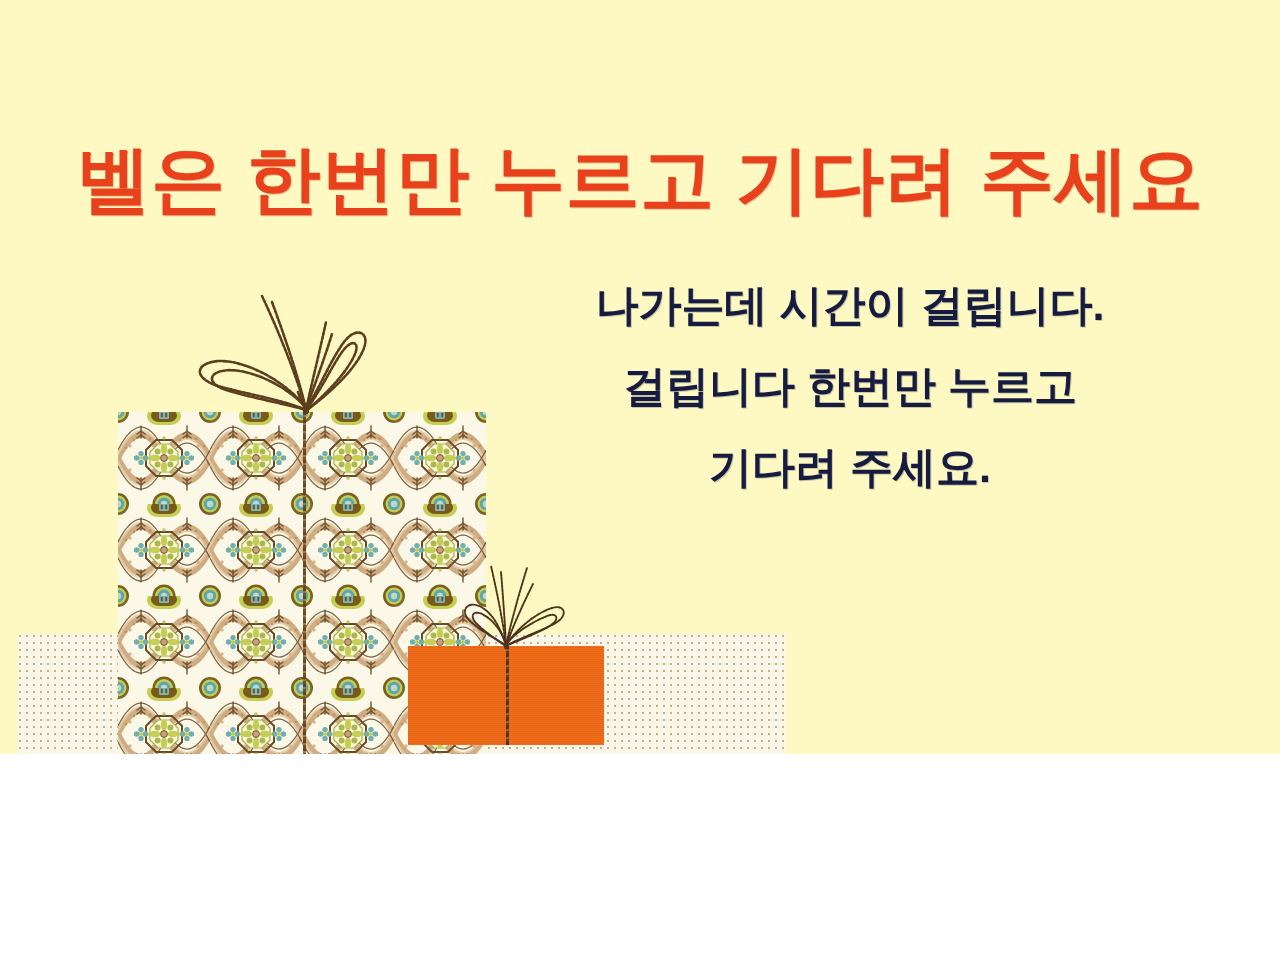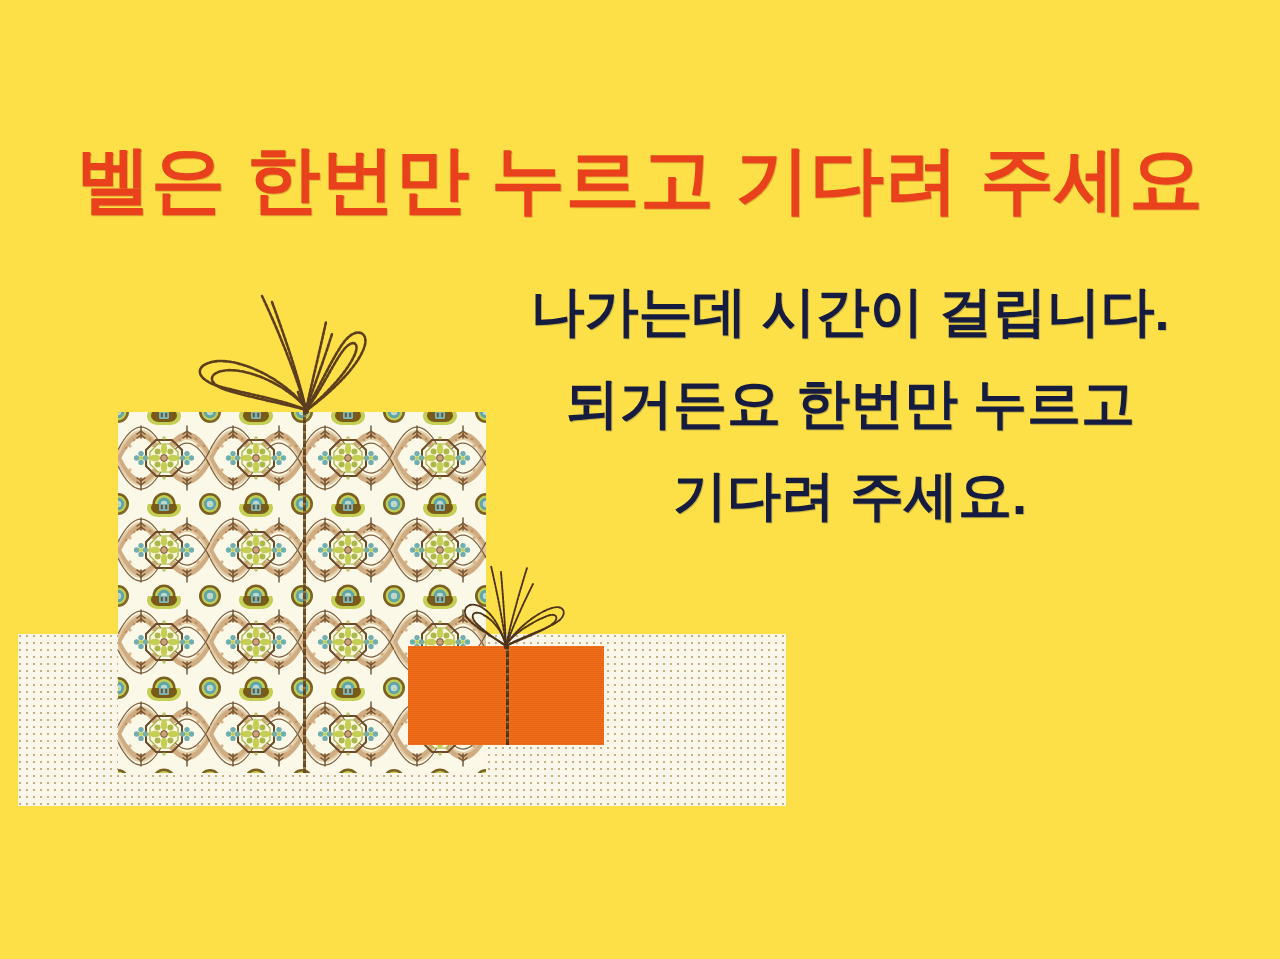"벨은 한번만 누르고 기다려 주세요" #slide { background: #fde047 -> #fef9c3; height: 959px -> 754px }
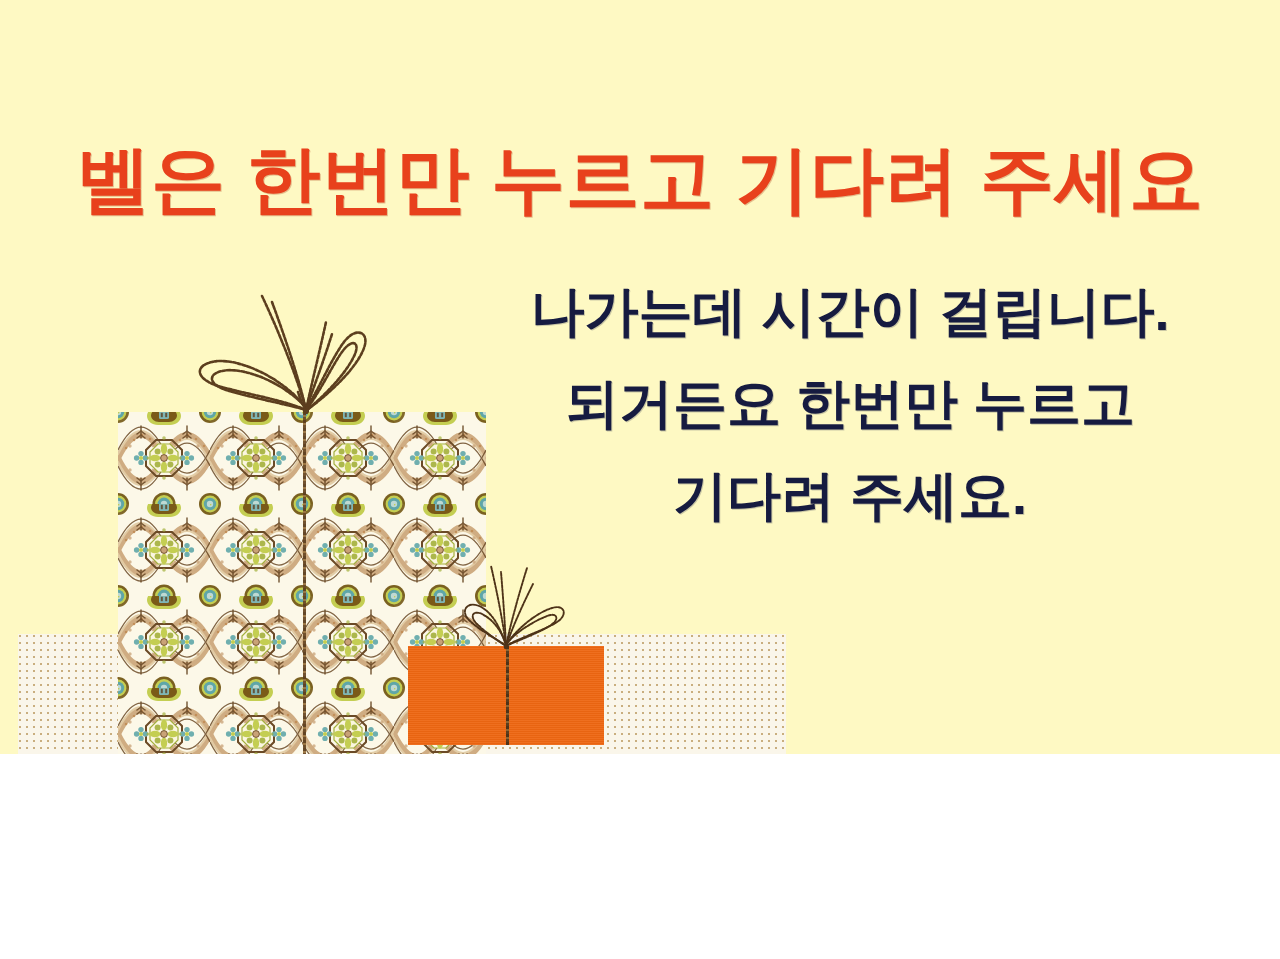"나가는데 시간이 걸립니다." #body-text { font-size: 54px -> 43px }
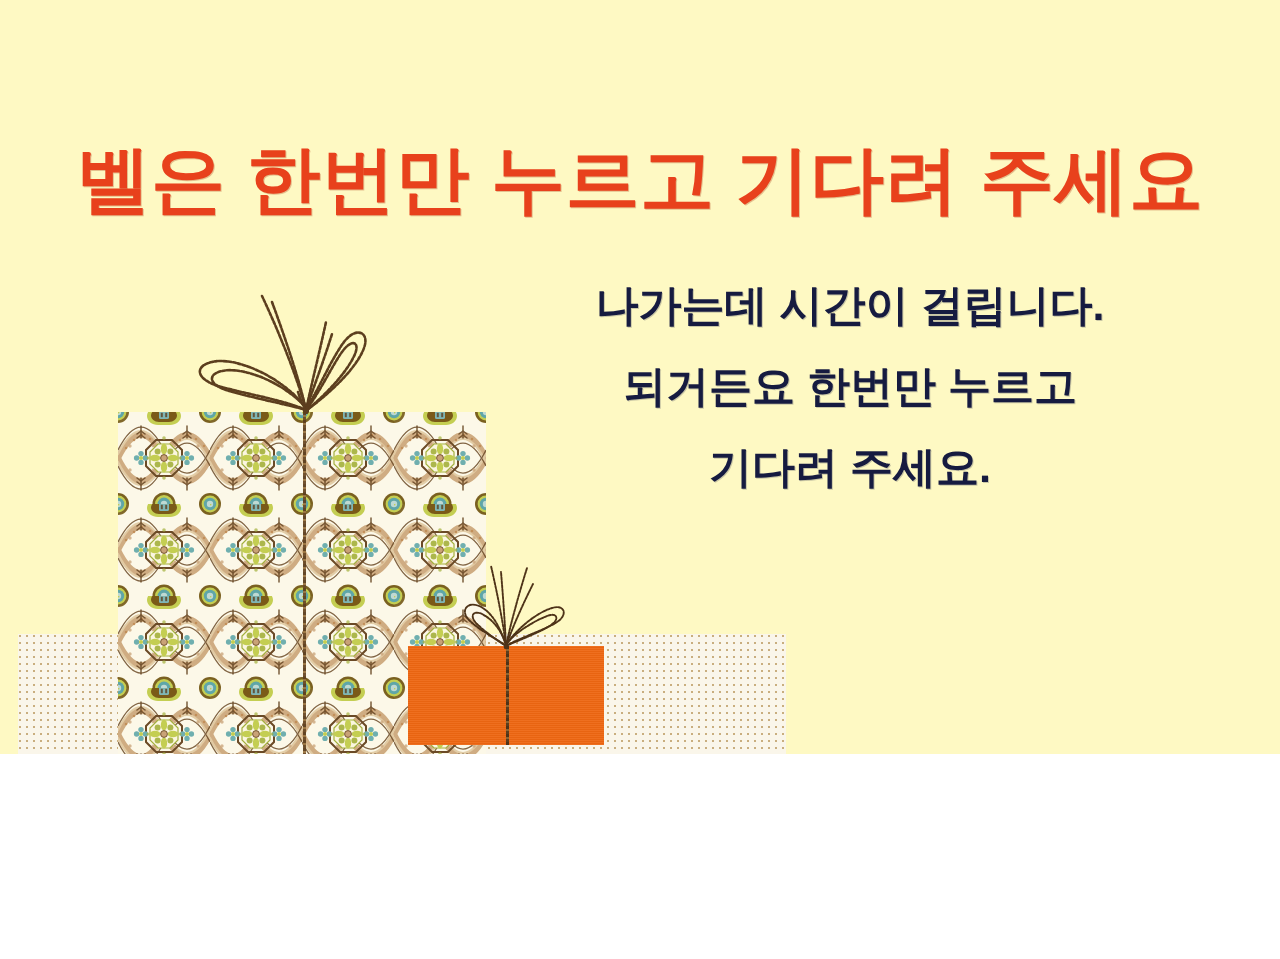"되거든요 한번만 누르고" div.line { text: 되거든요 -> 걸립니다 }
